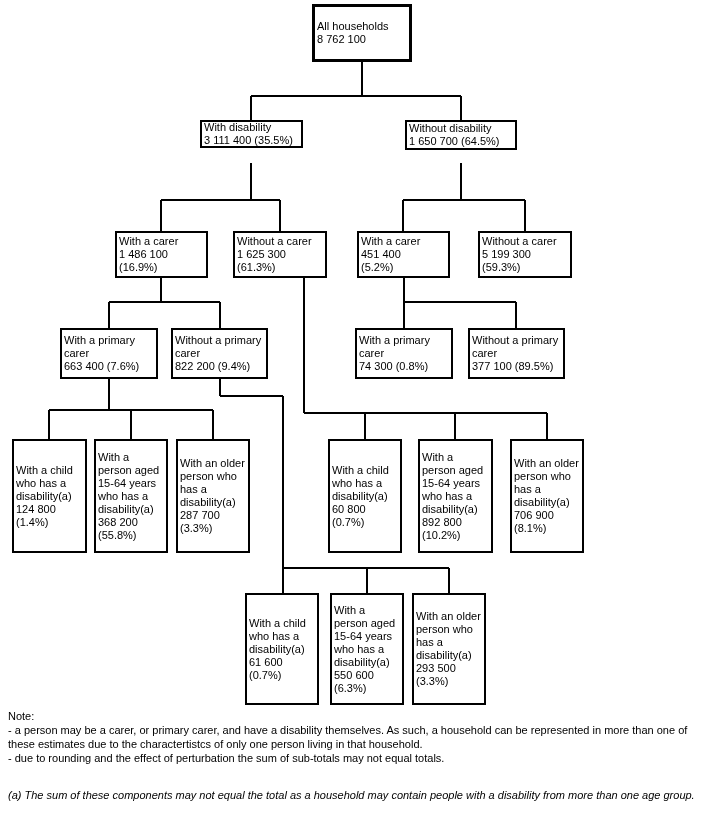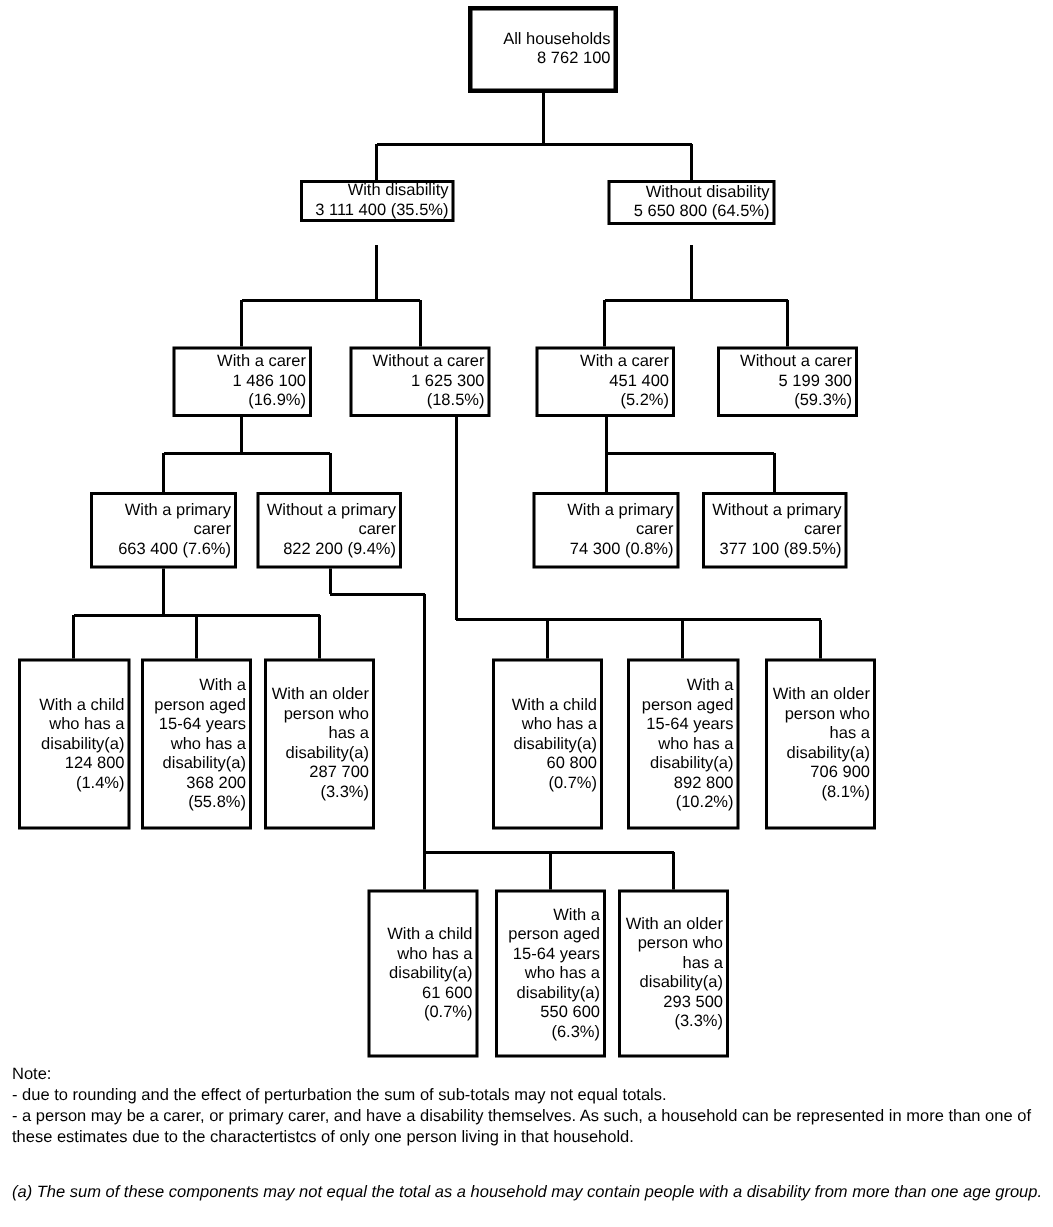"All households" .node { text-align: right -> left }
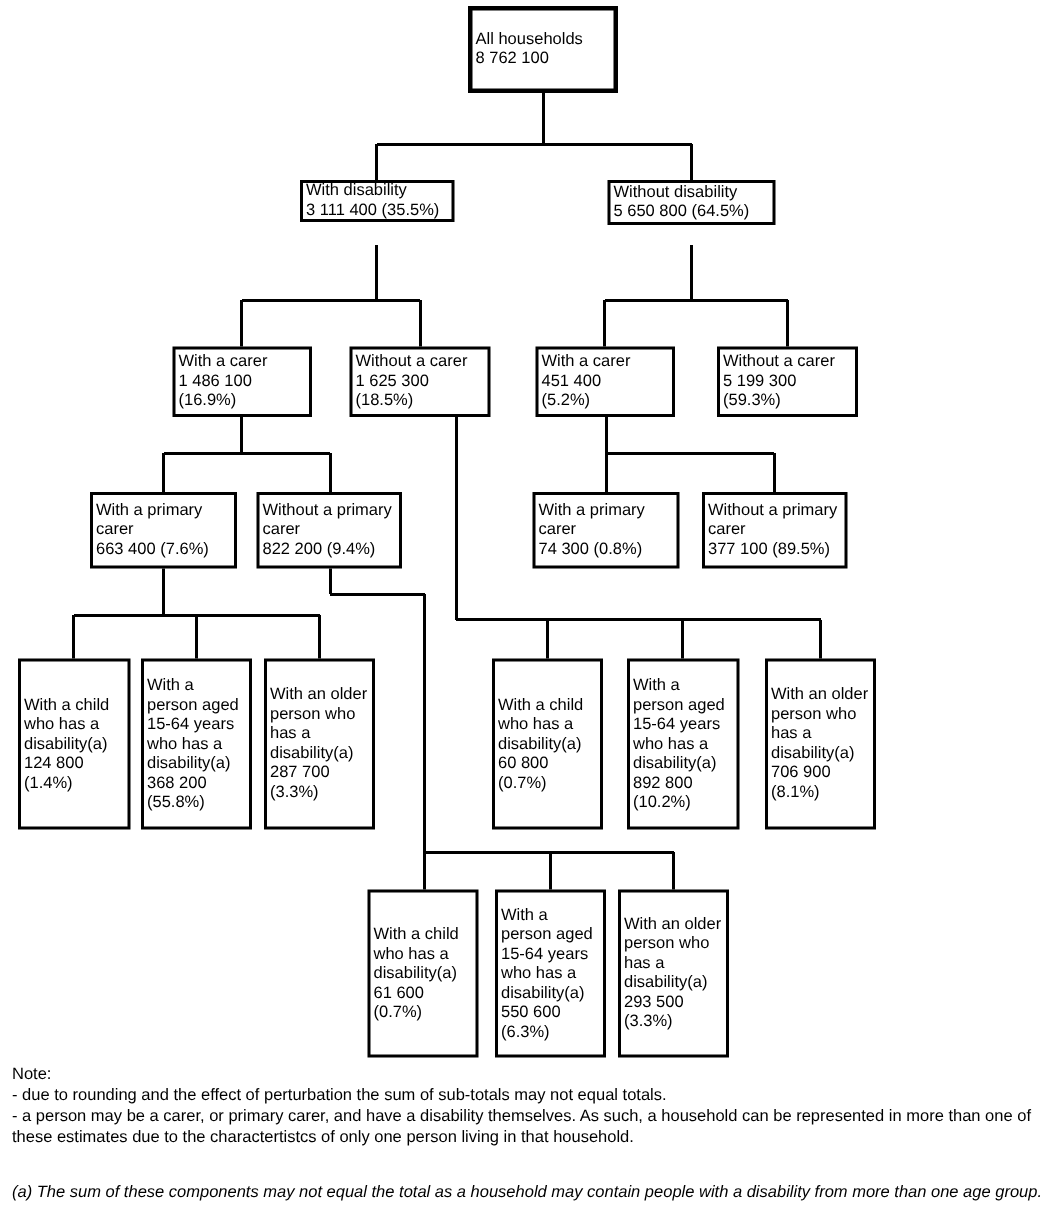"5 650 800 (64.5%)" span.val { text: 5 650 800 -> 1 650 700 }
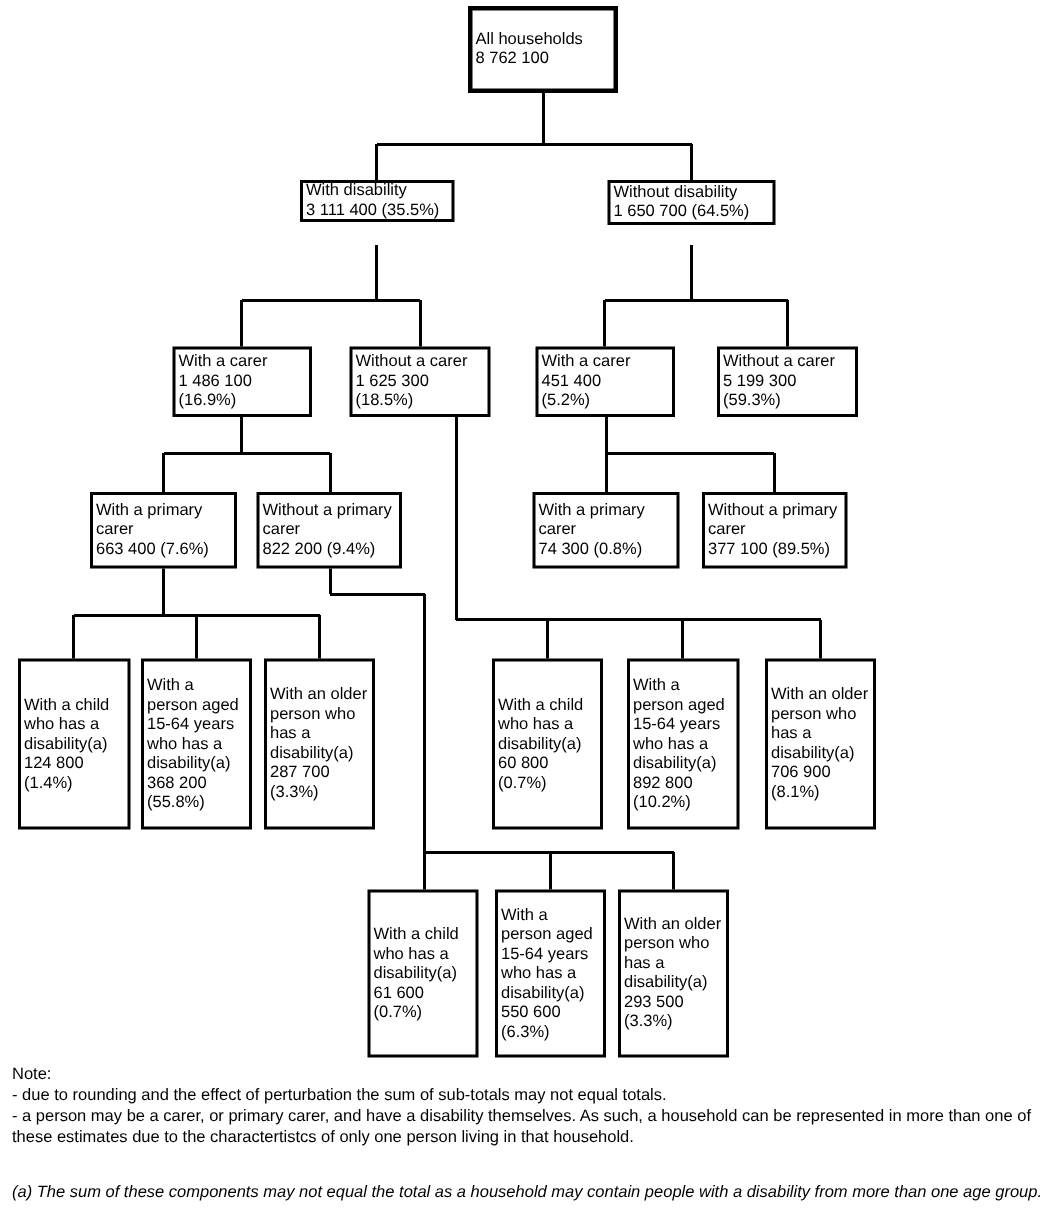"(18.5%)" span.pct { text: 18.5% -> 61.3% }
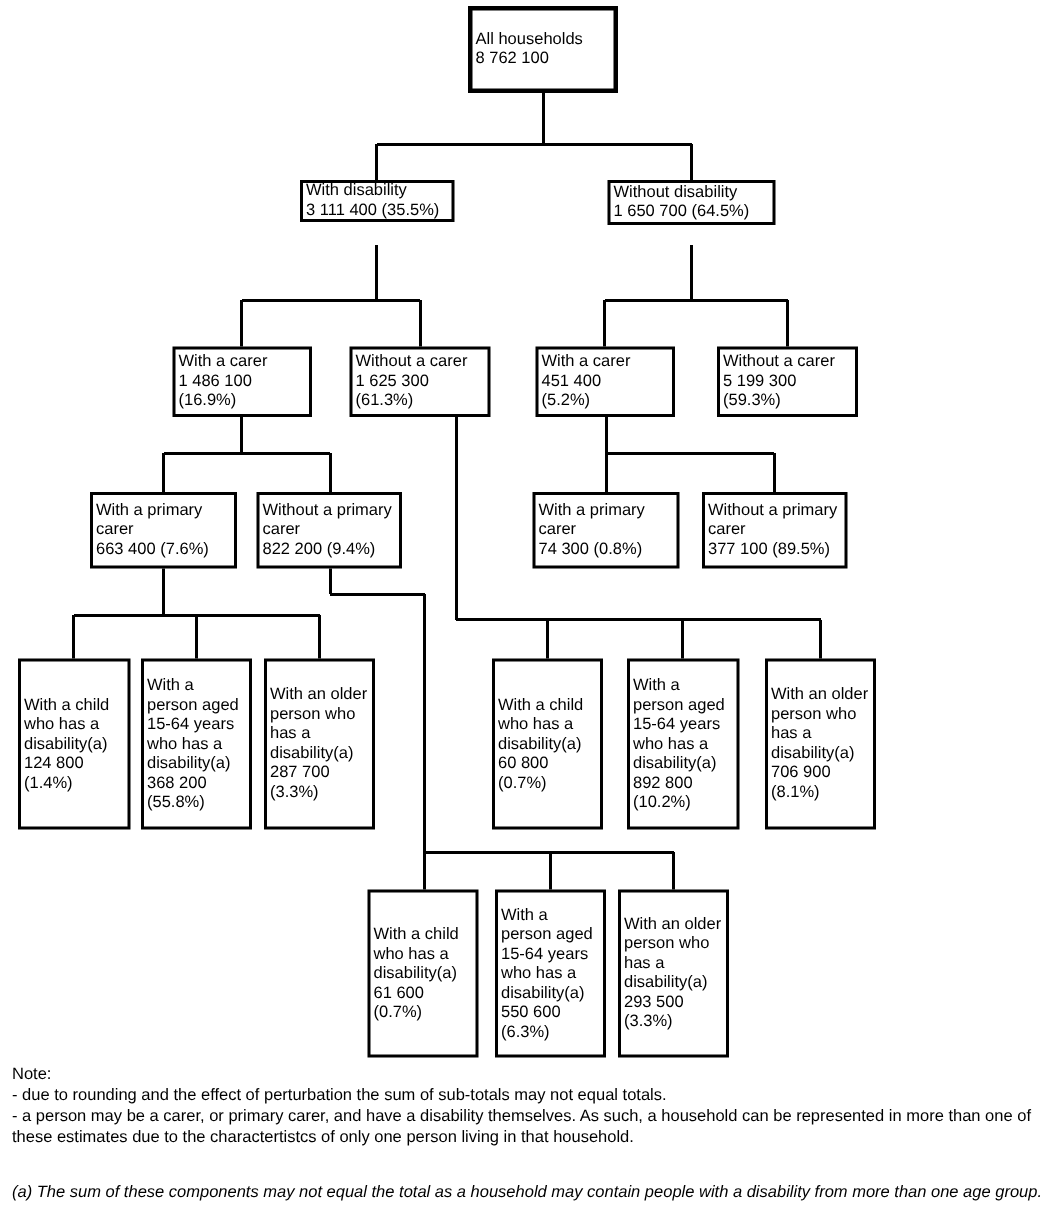"- due to rounding and" div { order: before "- a person may be" -> after "- a person may be" }
